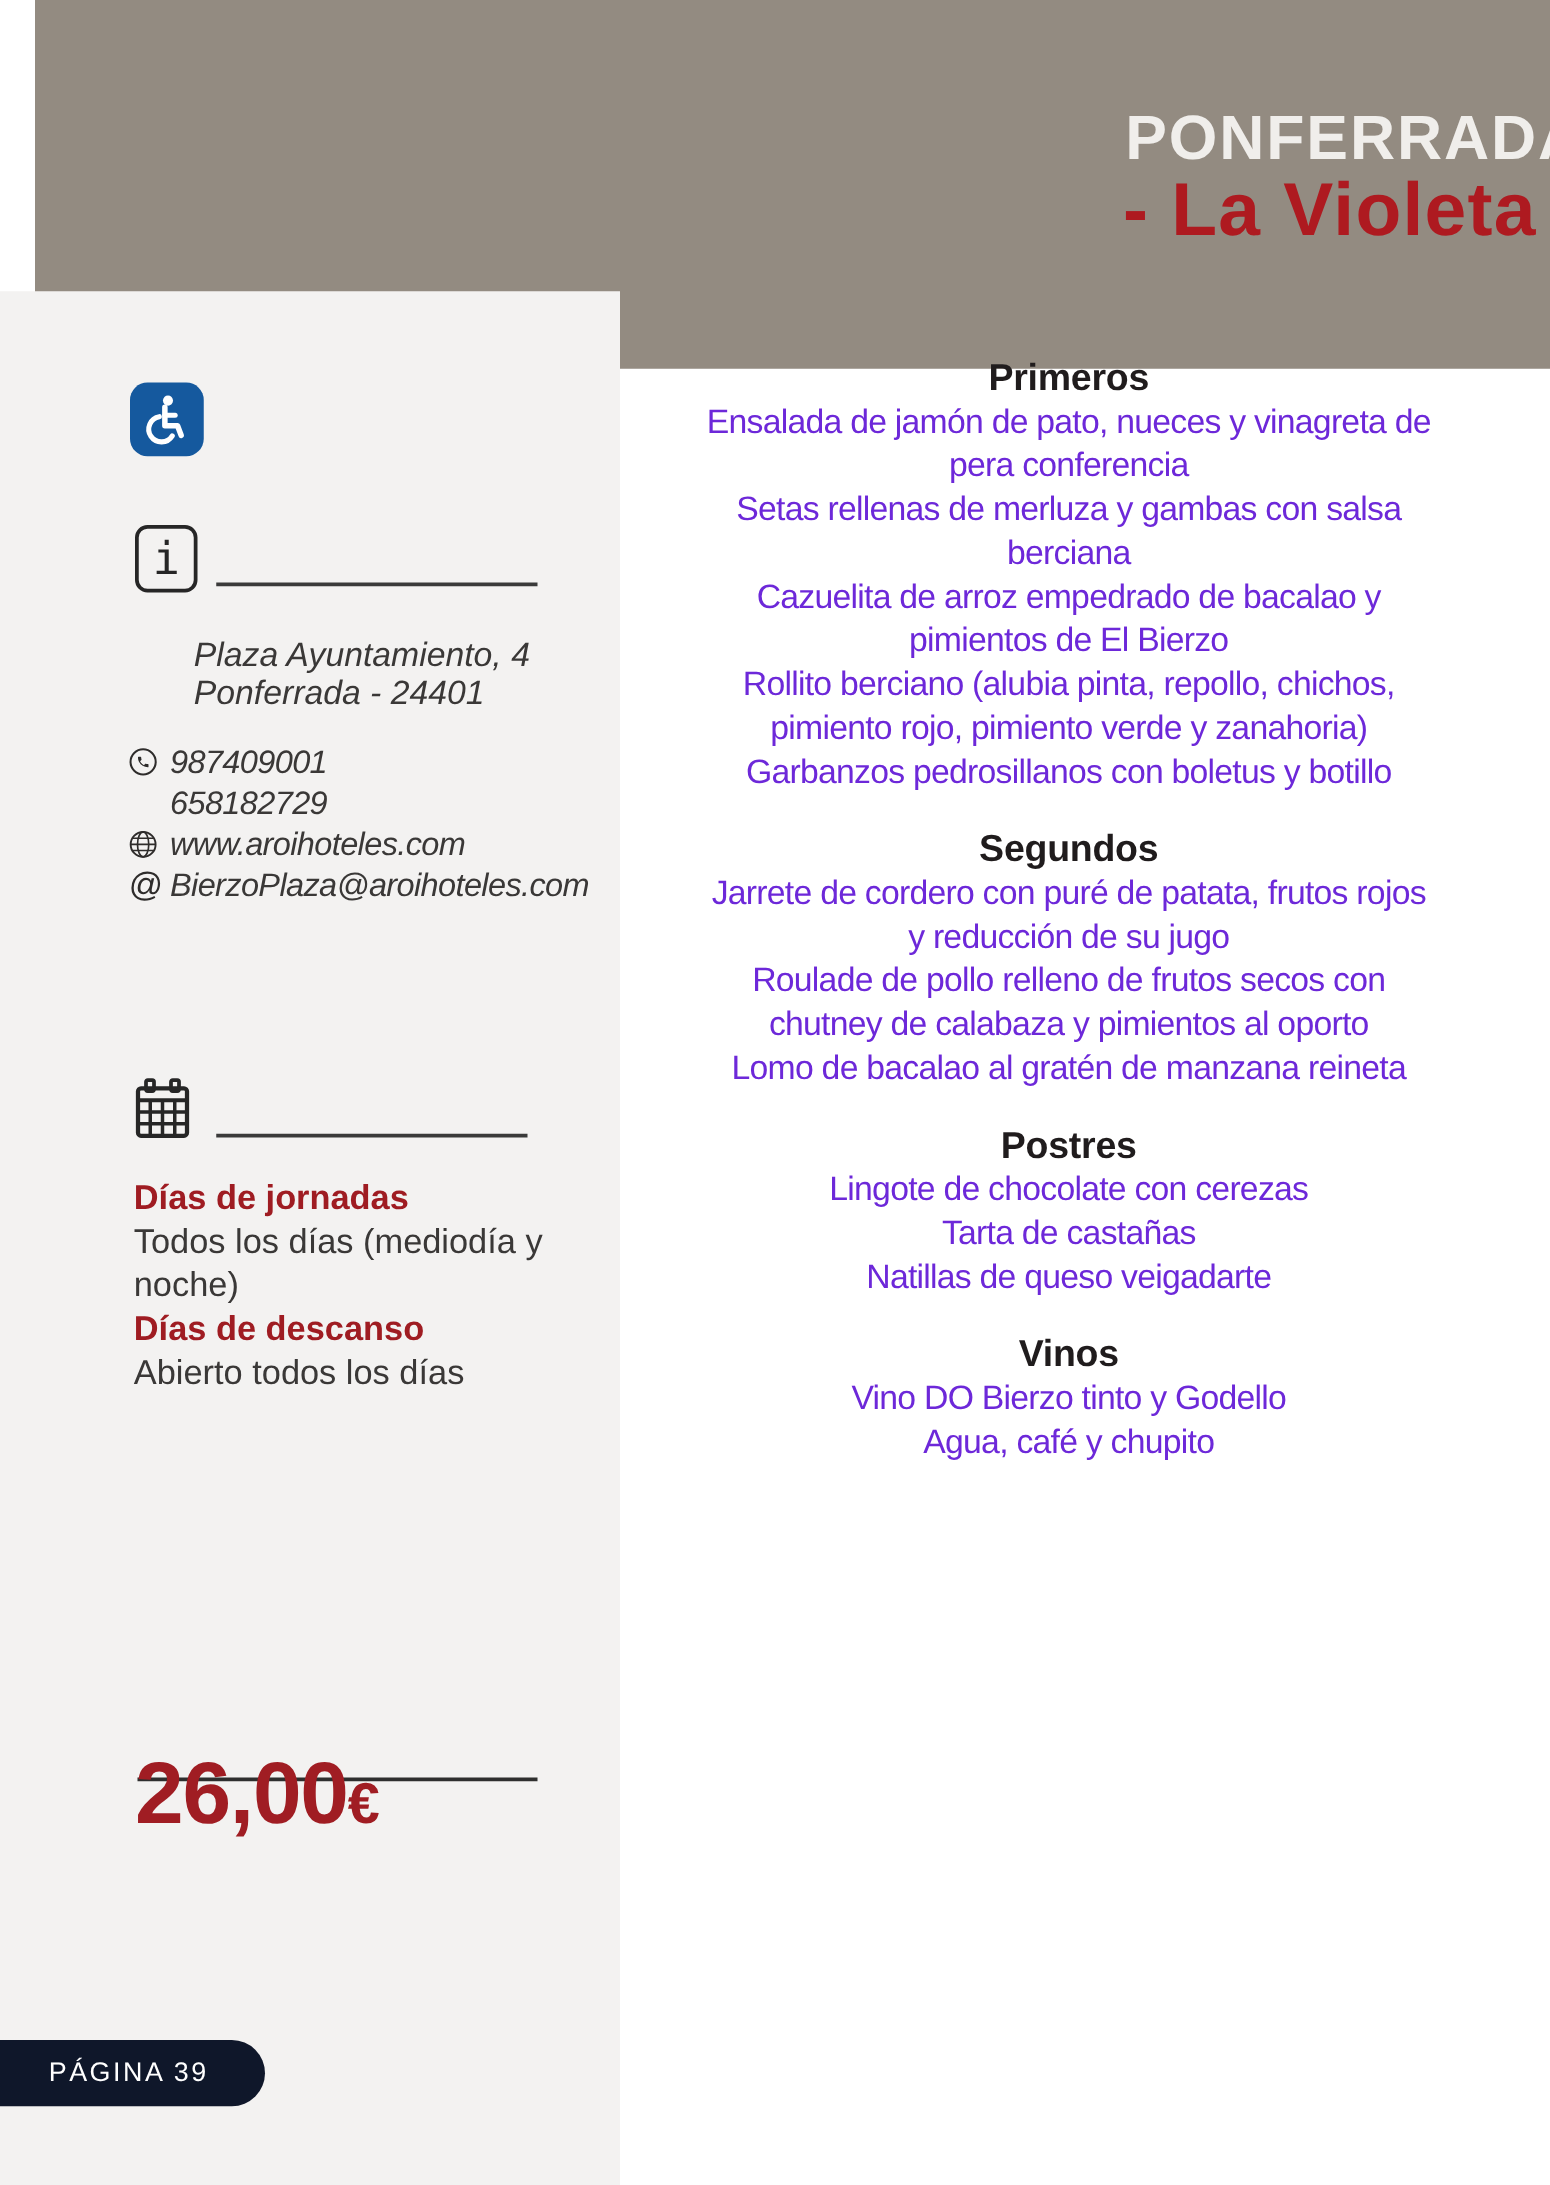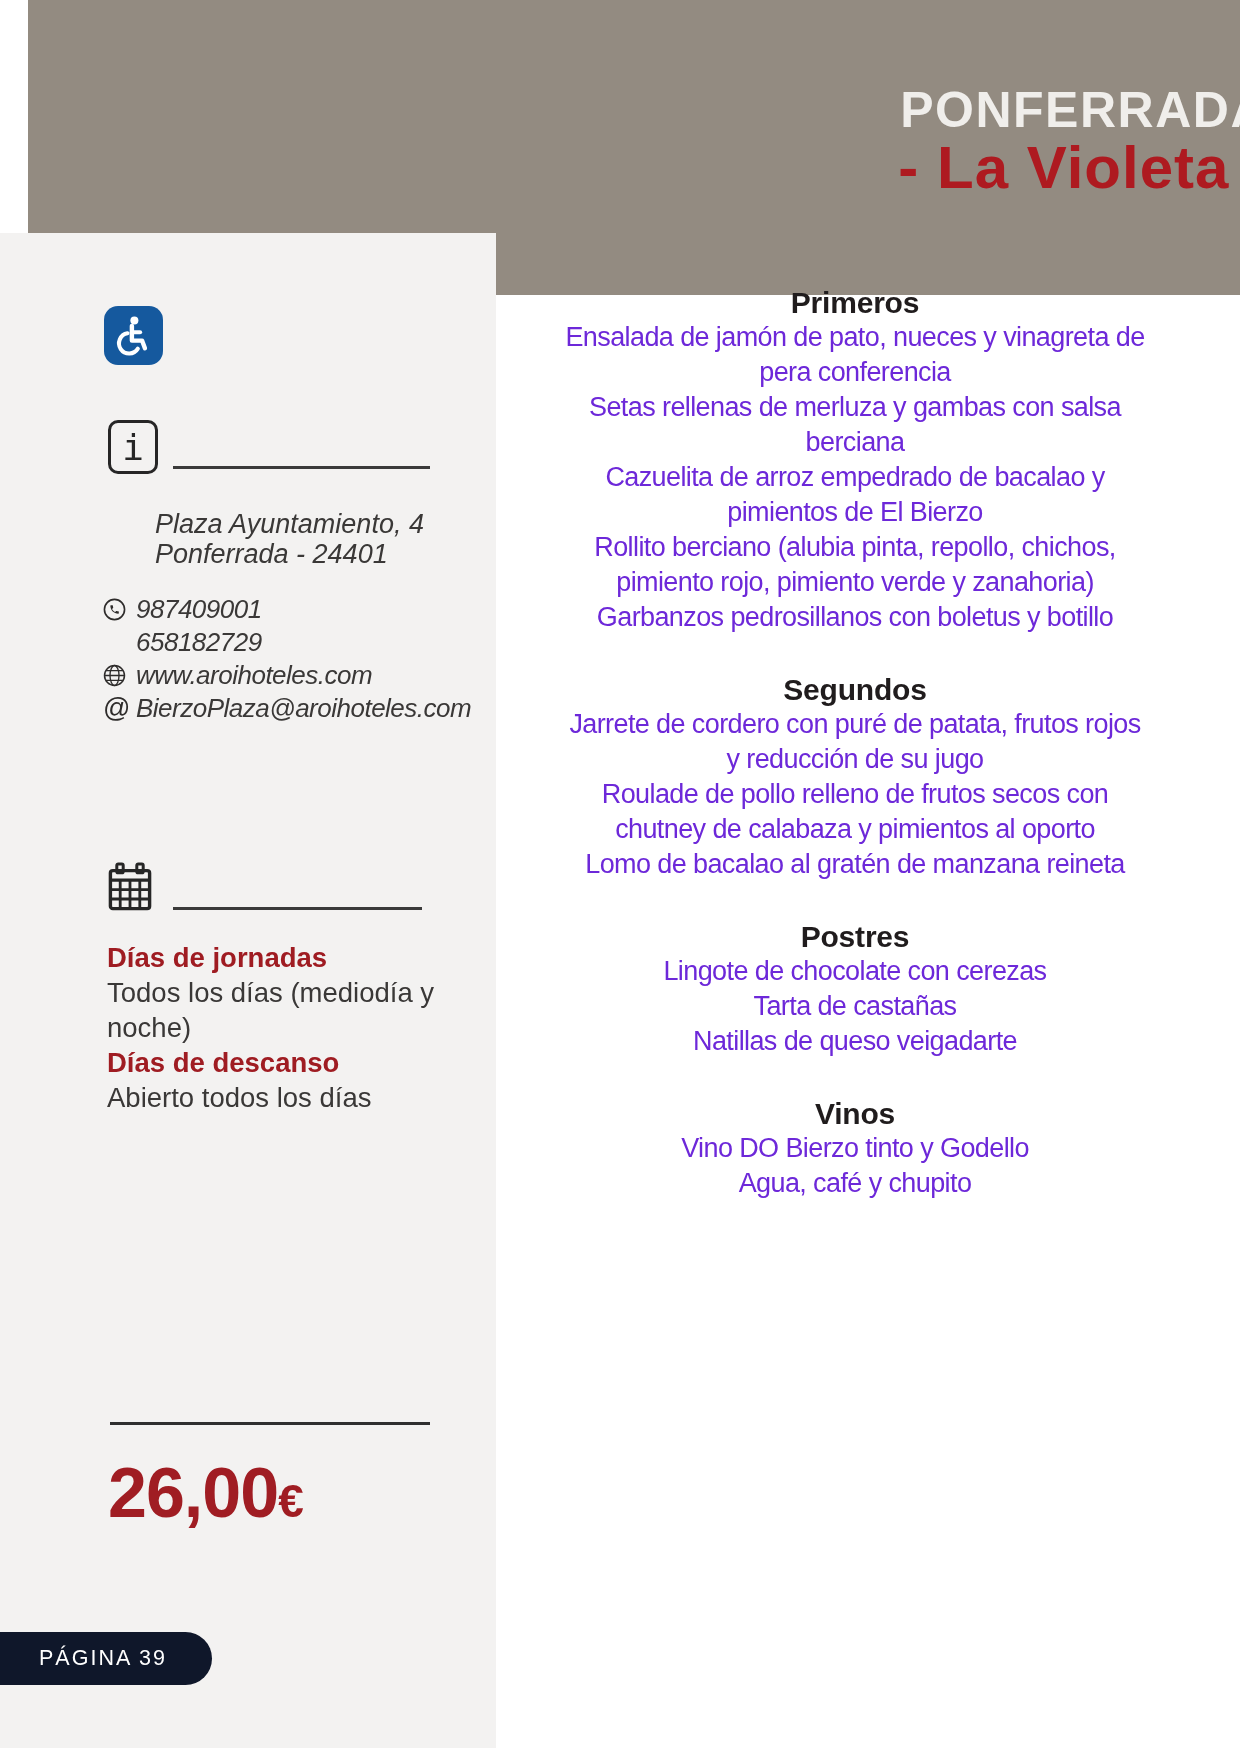"Segundos" .menu-section + .menu-section { margin-top: 37px -> 27px }
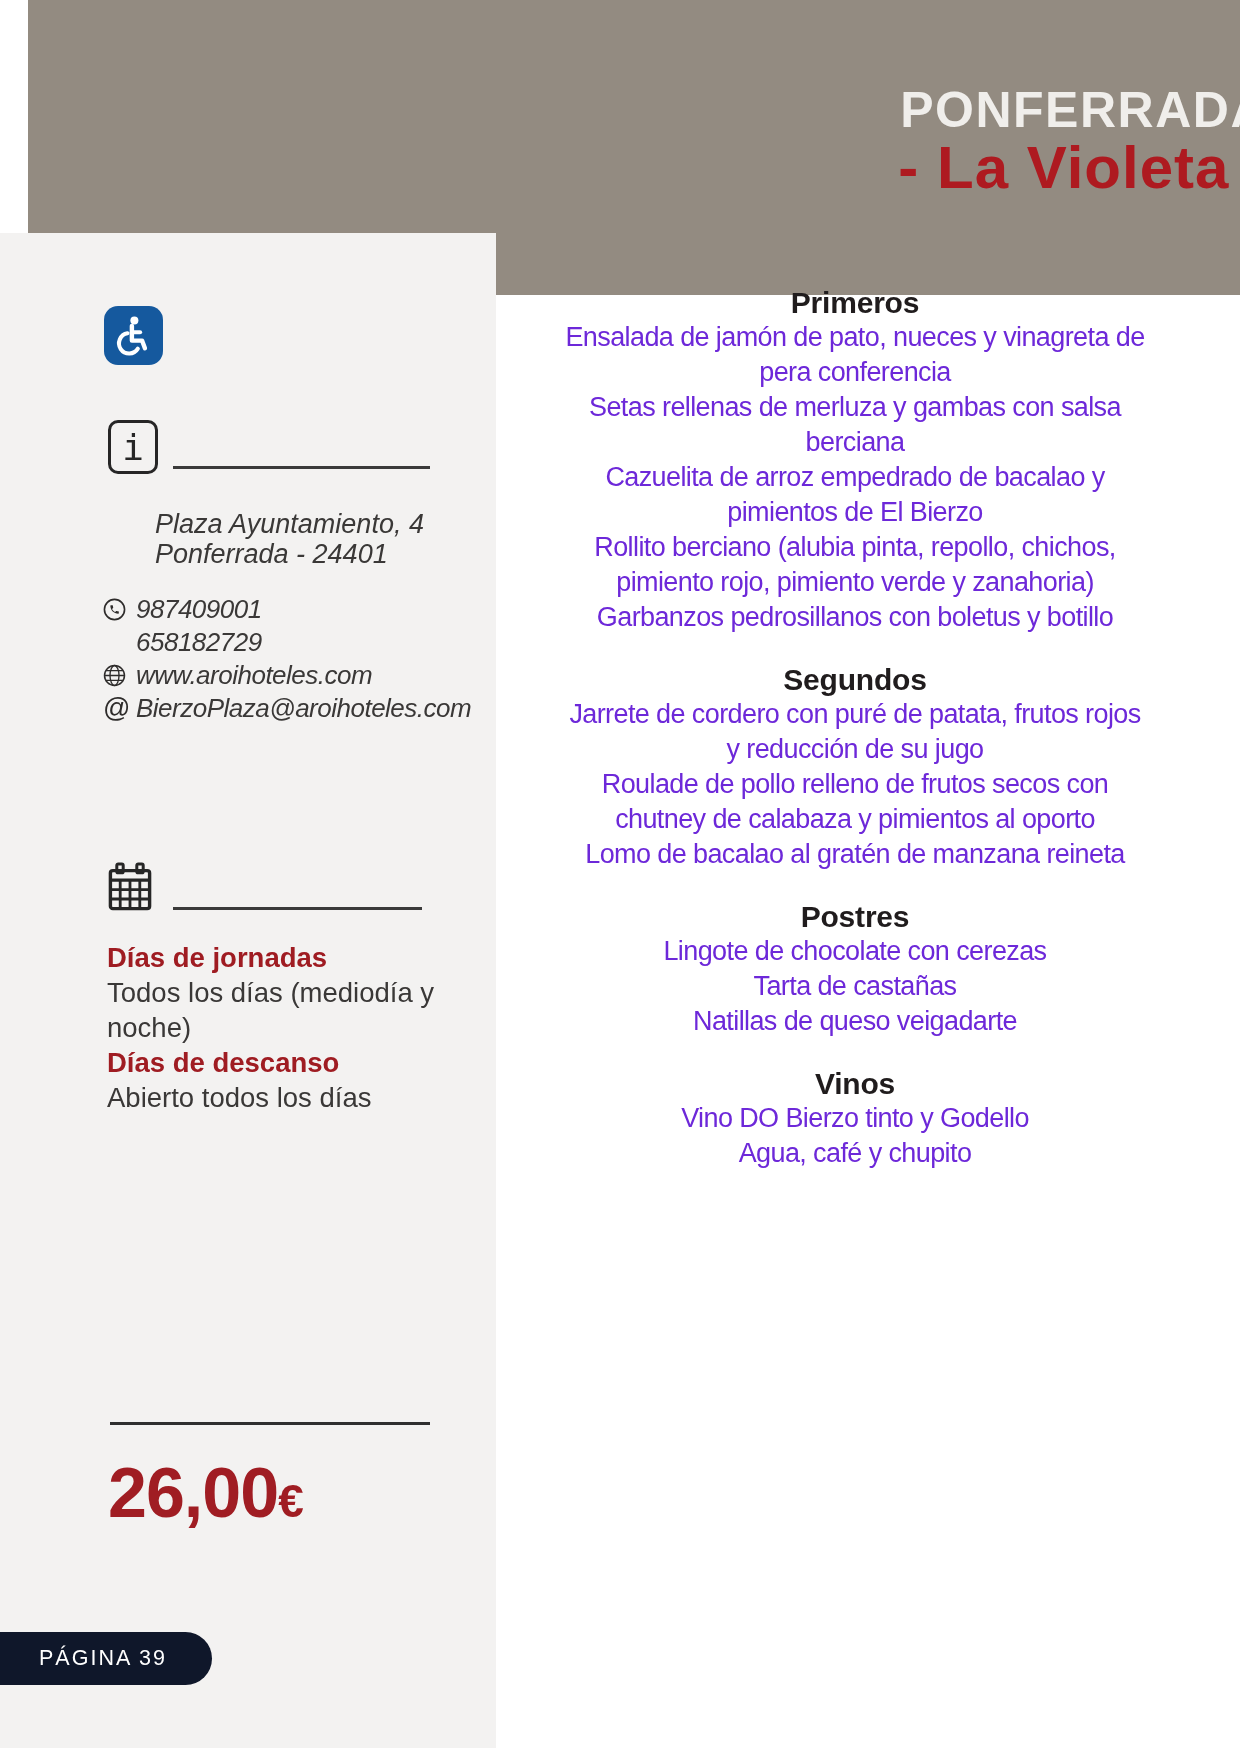"26,00€" .price { top: 1225px -> 1166px }
